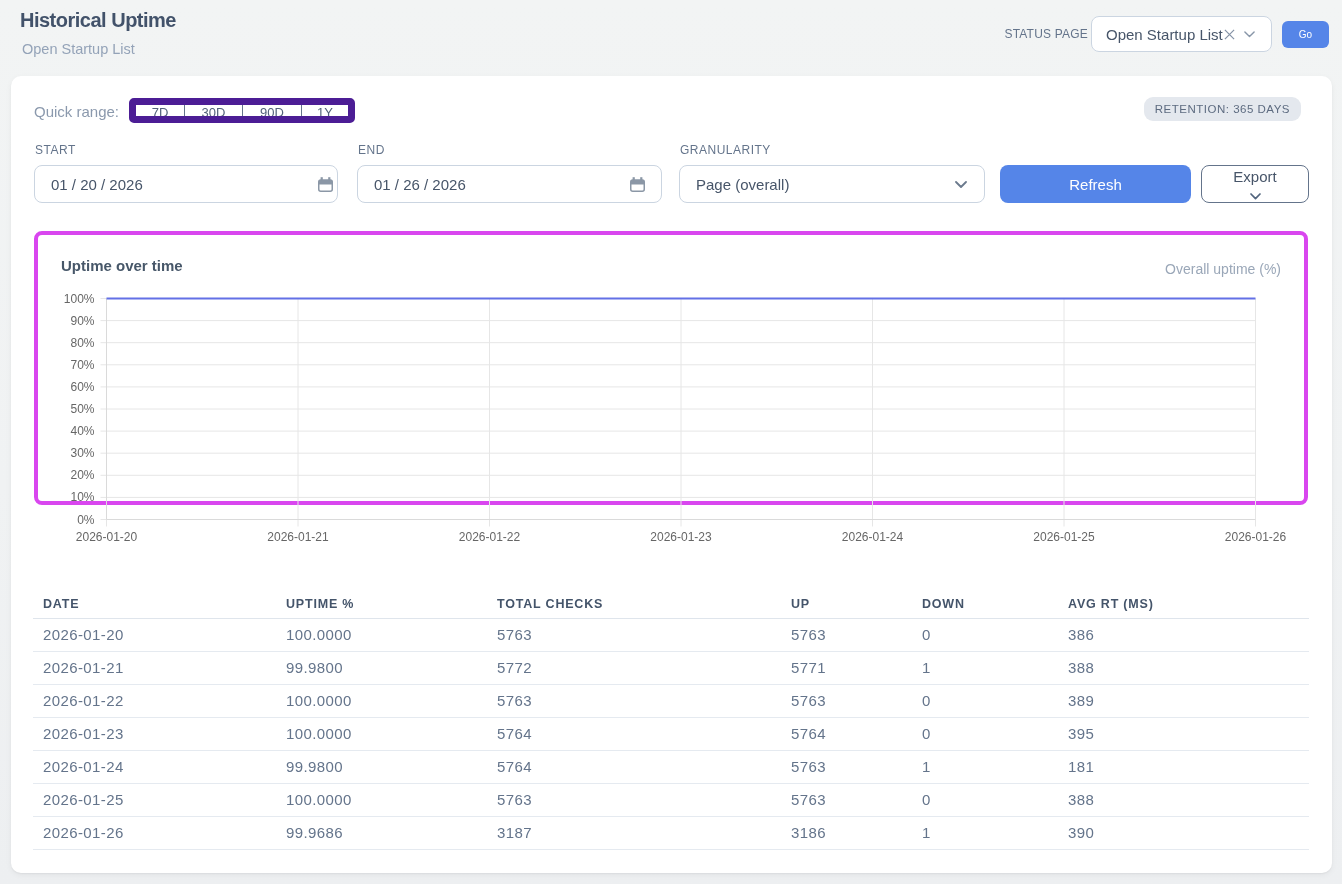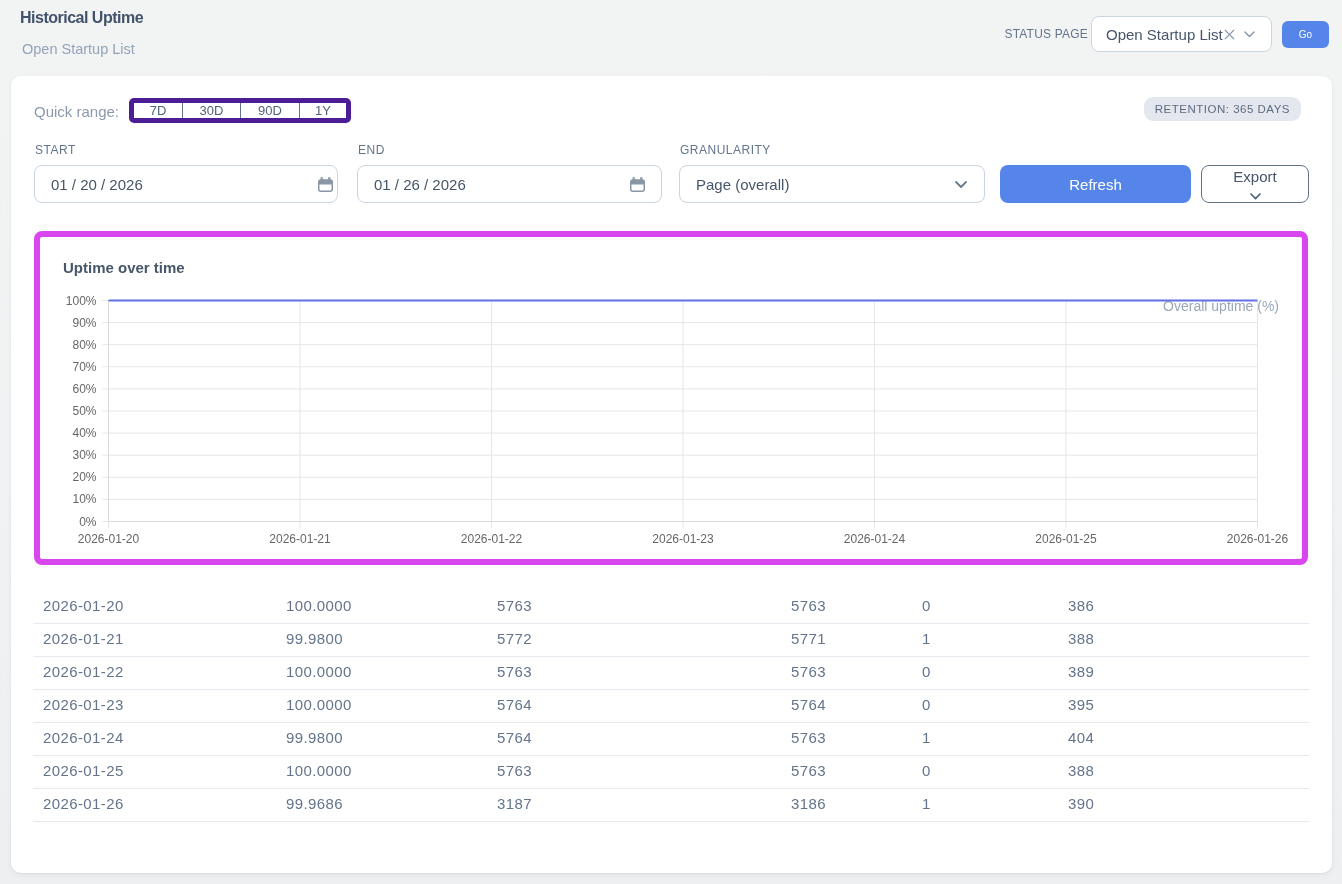"Historical Uptime" .h-title { font-size: 16px -> 20px }
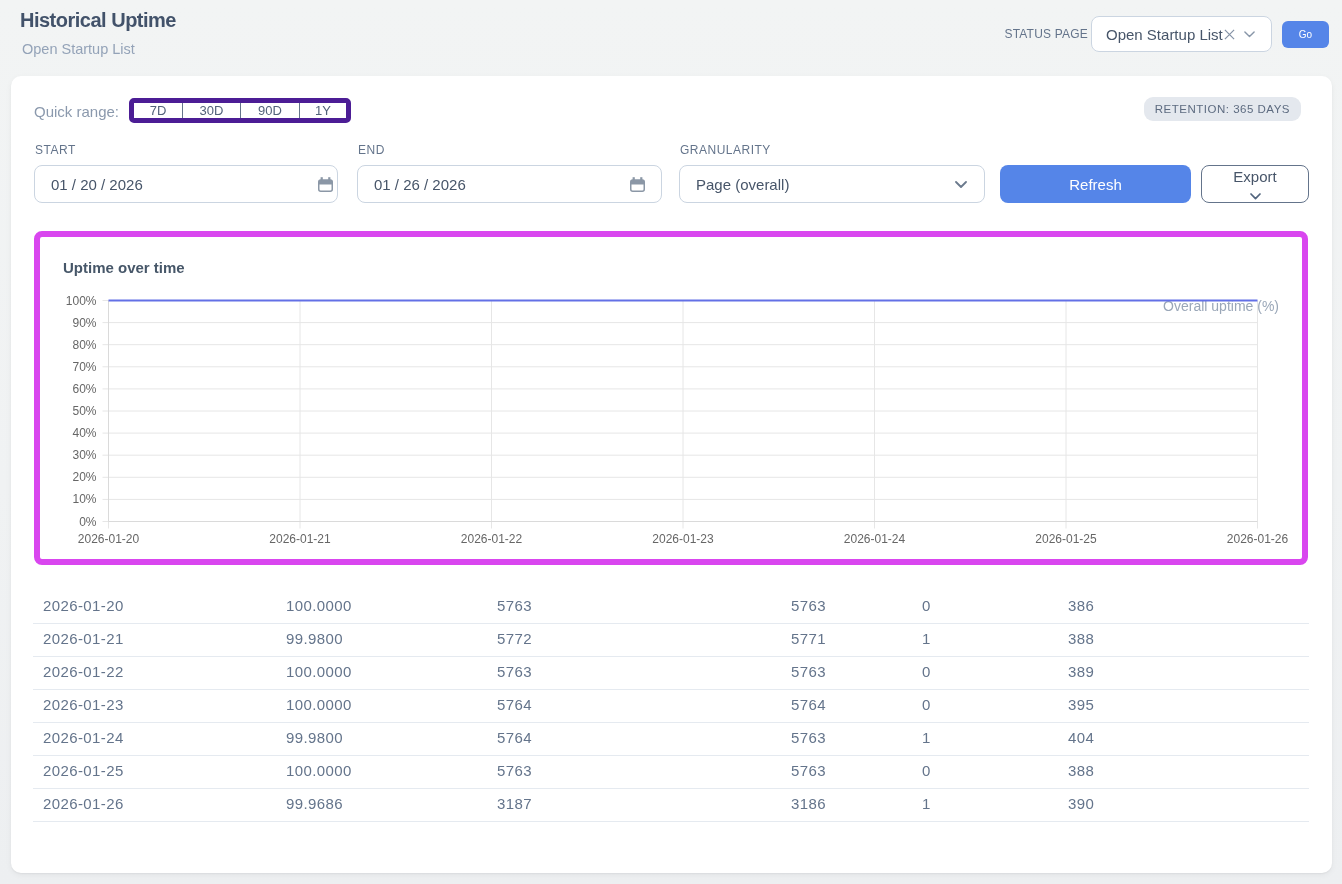"7D" .seg { border: 5px solid #4c1d95 -> 7px solid #4c1d95 }
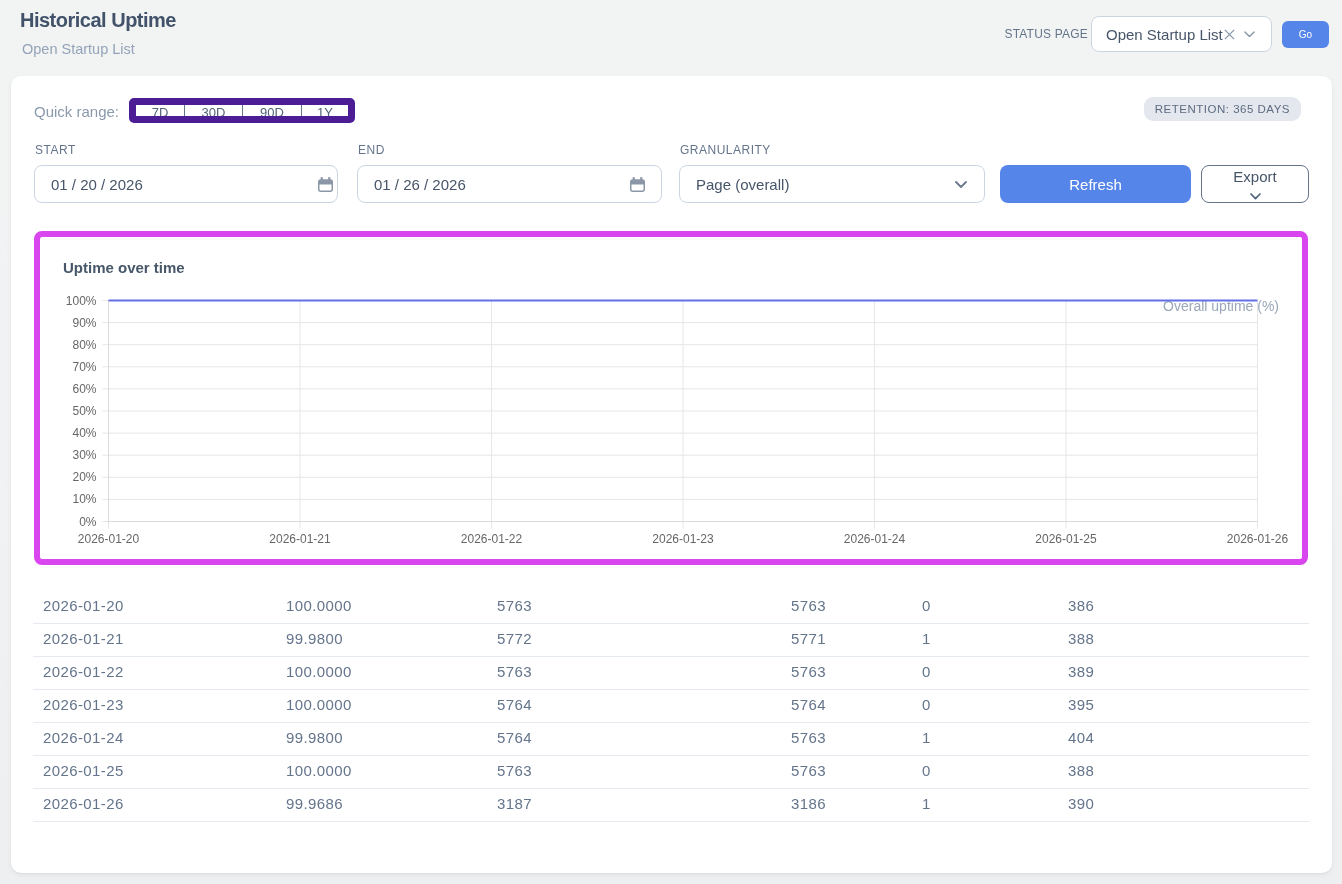"Uptime over time" .chart-card { border: 6px solid #d946ef -> 4px solid #d946ef; height: 334px -> 274px }
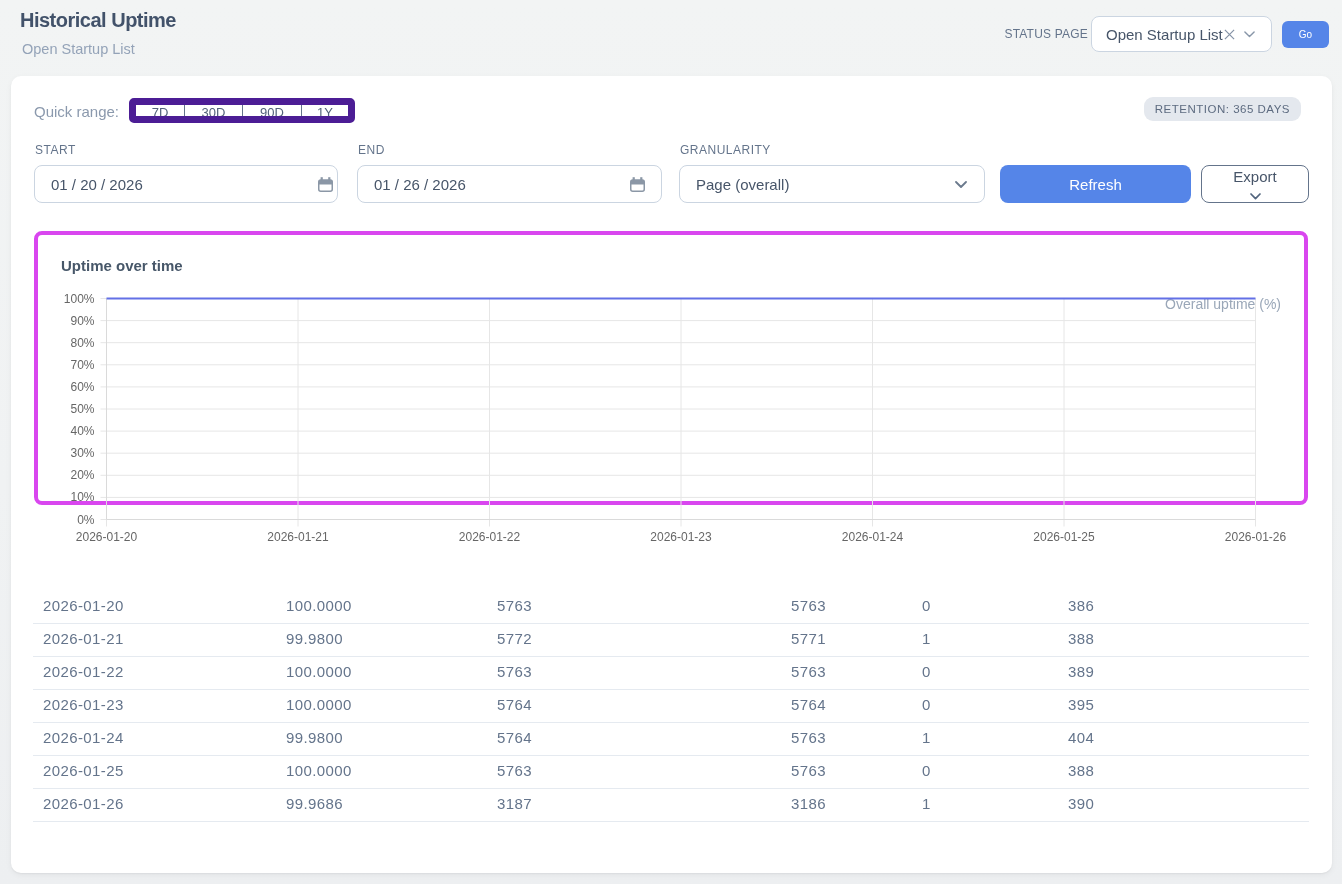"Overall uptime (%)" .cc-right { margin-top: 35px -> none }
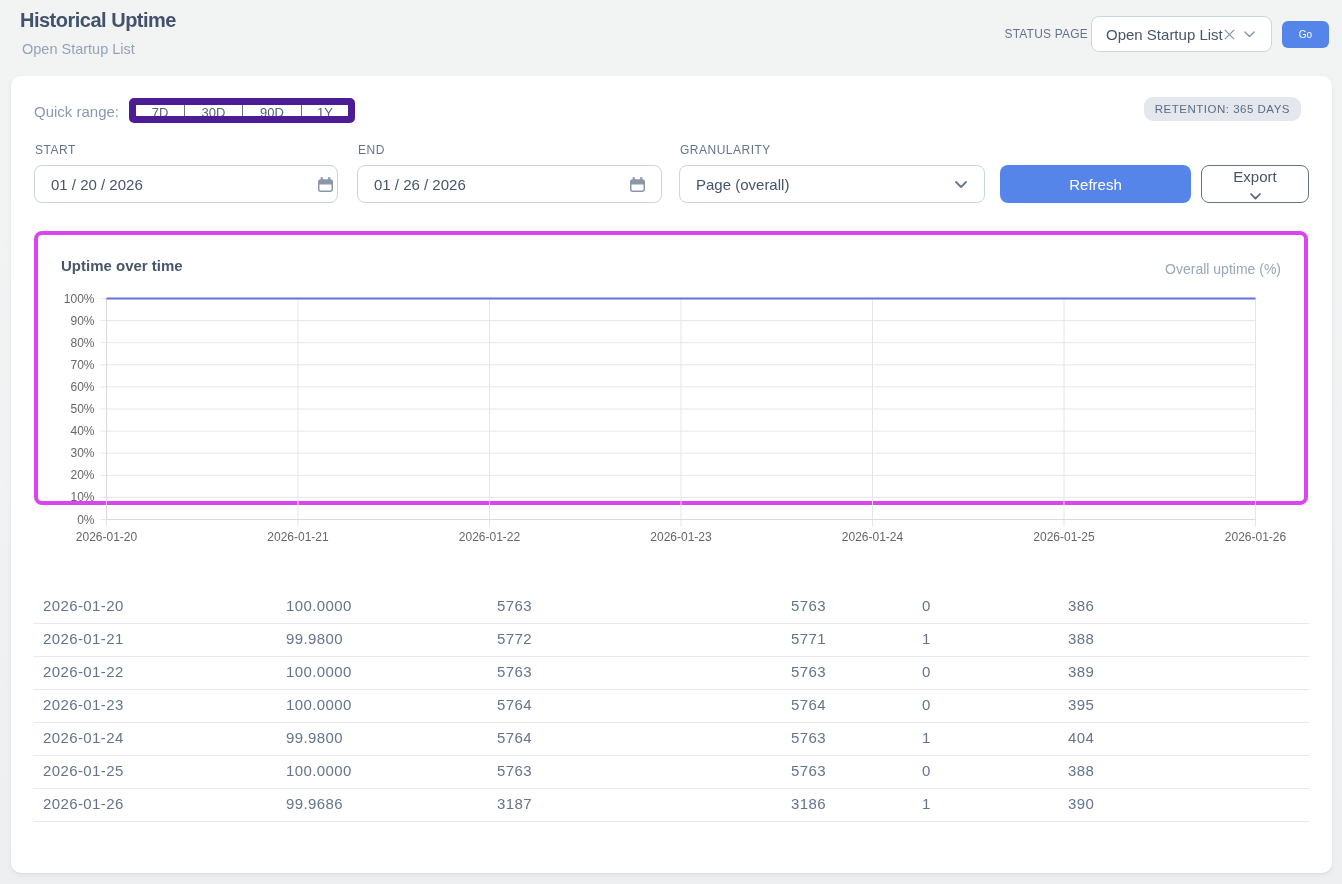"DATE" tr { html: none -> <tr> <th>DATE</th> <th>UPTIME %</th> <th>TOTAL CHECKS</th> <th>UP</th> <th>DOWN</th> <th>AVG RT (MS)</th> </tr> }
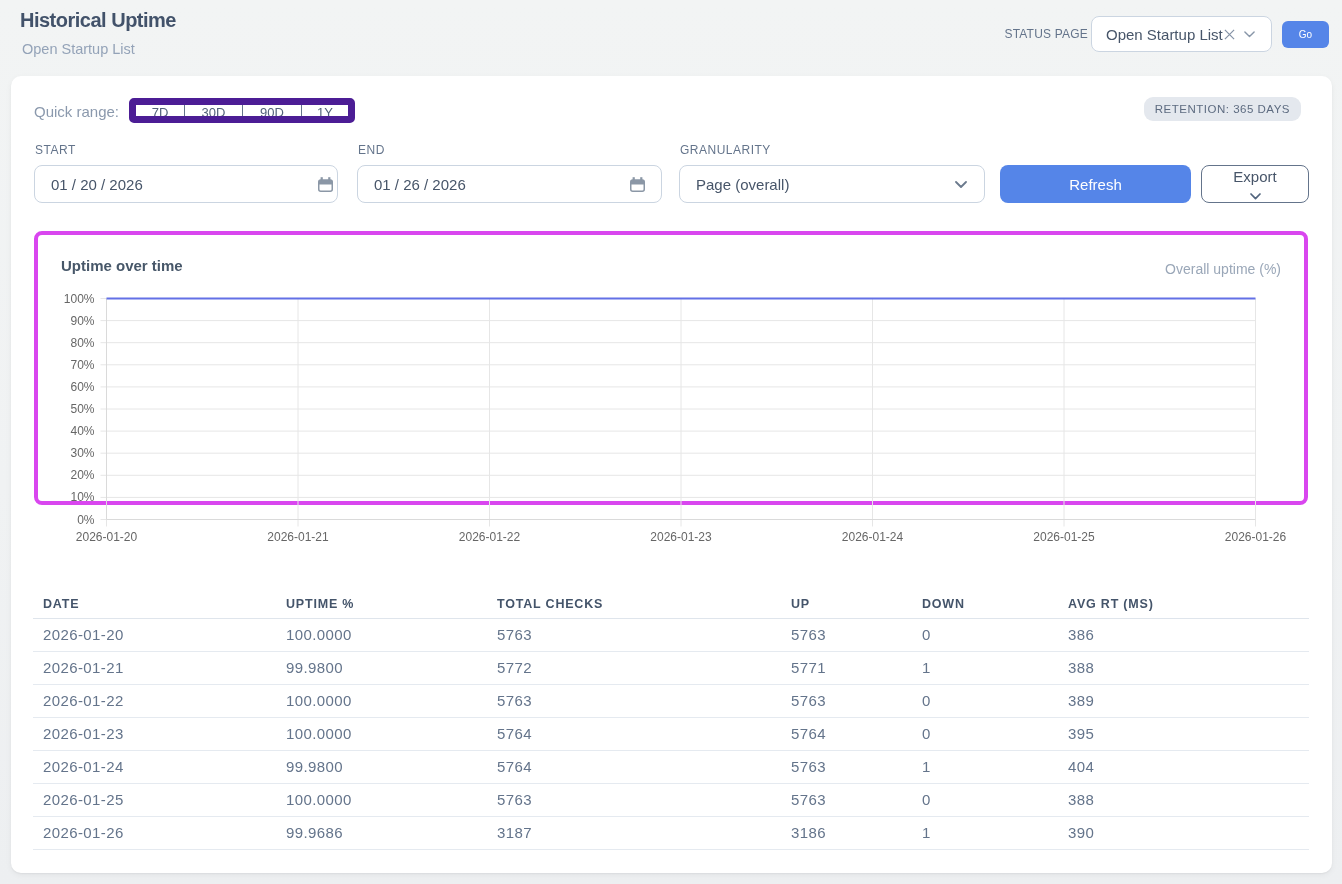"404" td { text: 404 -> 181 }
